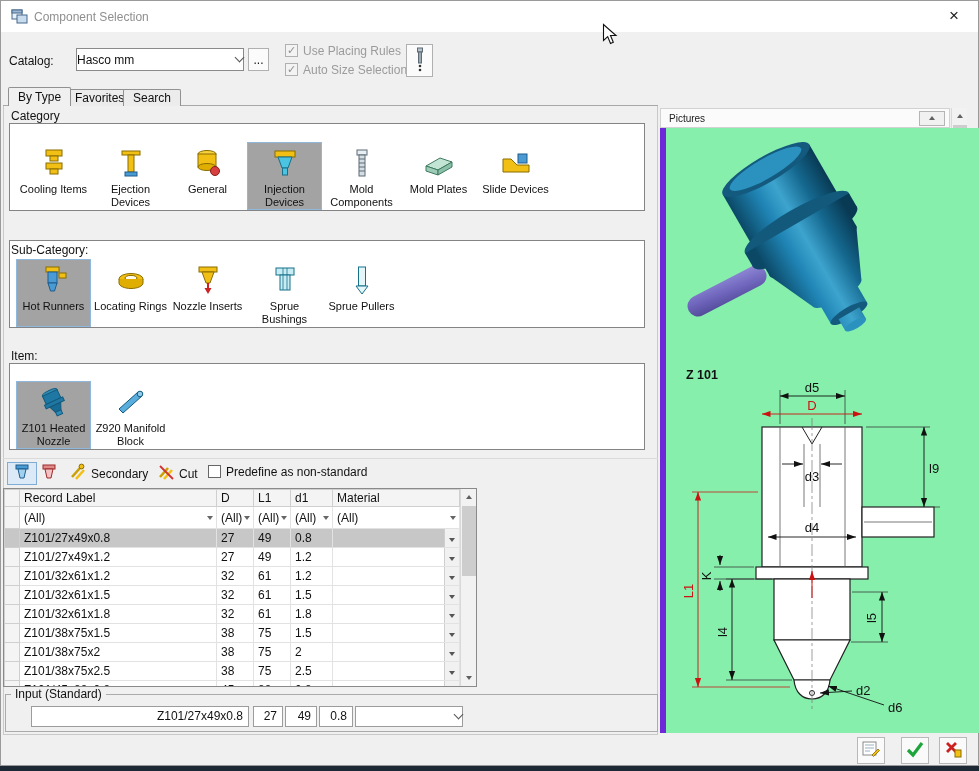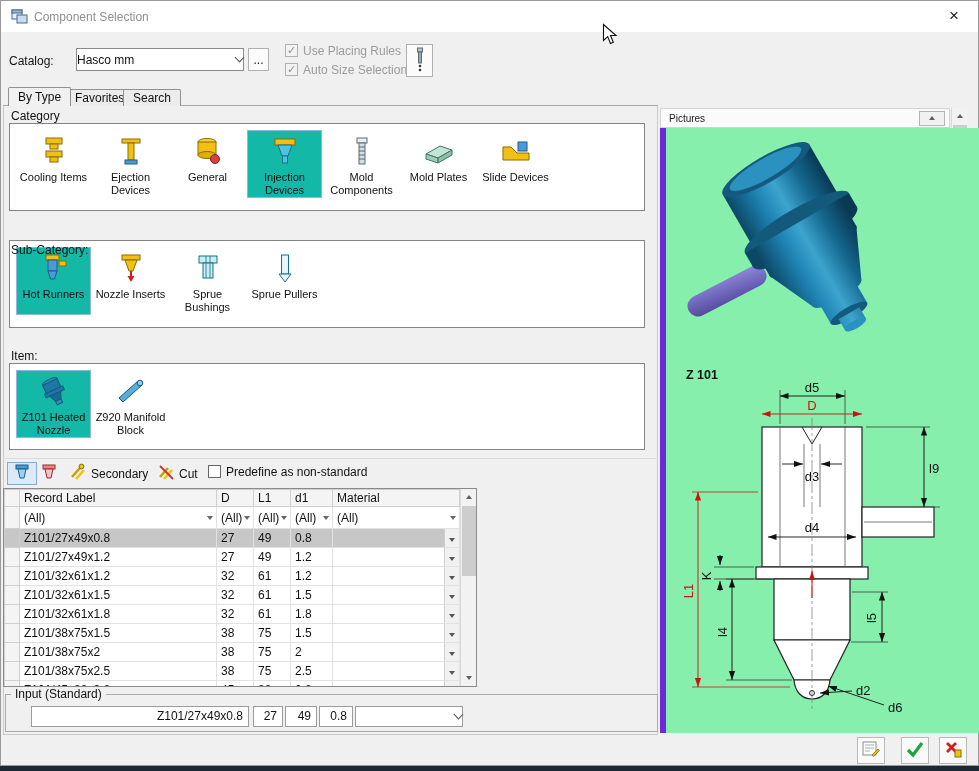"Cooling Items" .gbox { align-items: flex-start -> flex-end }
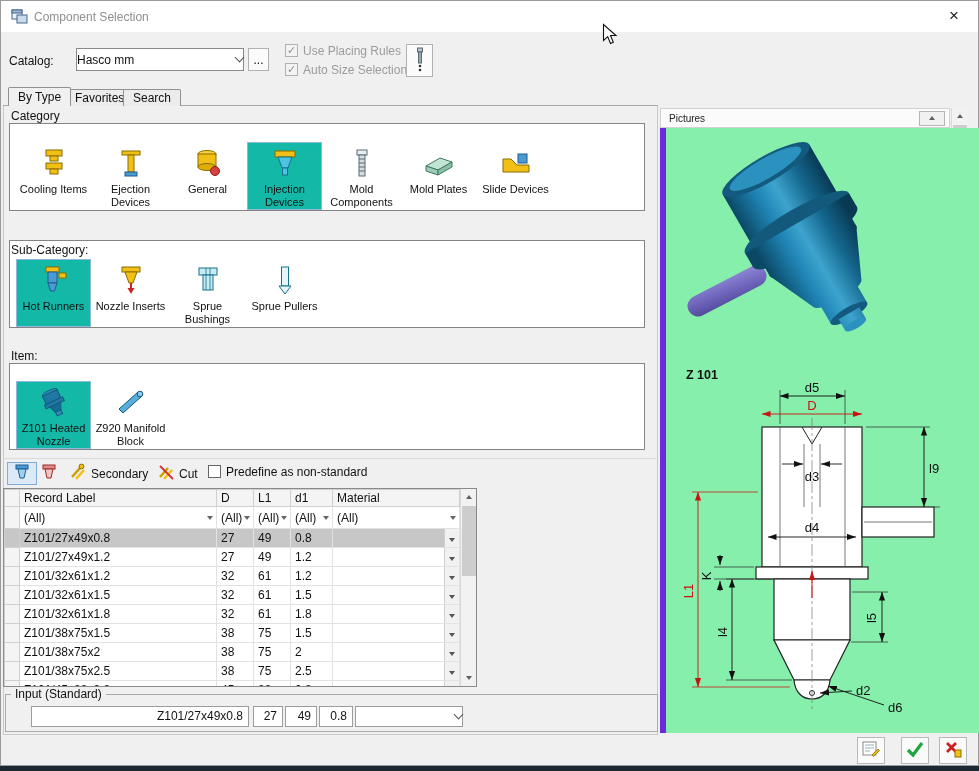"Injection Devices" .tile.sel { background: #14b8a6 -> #a3a3a3 }
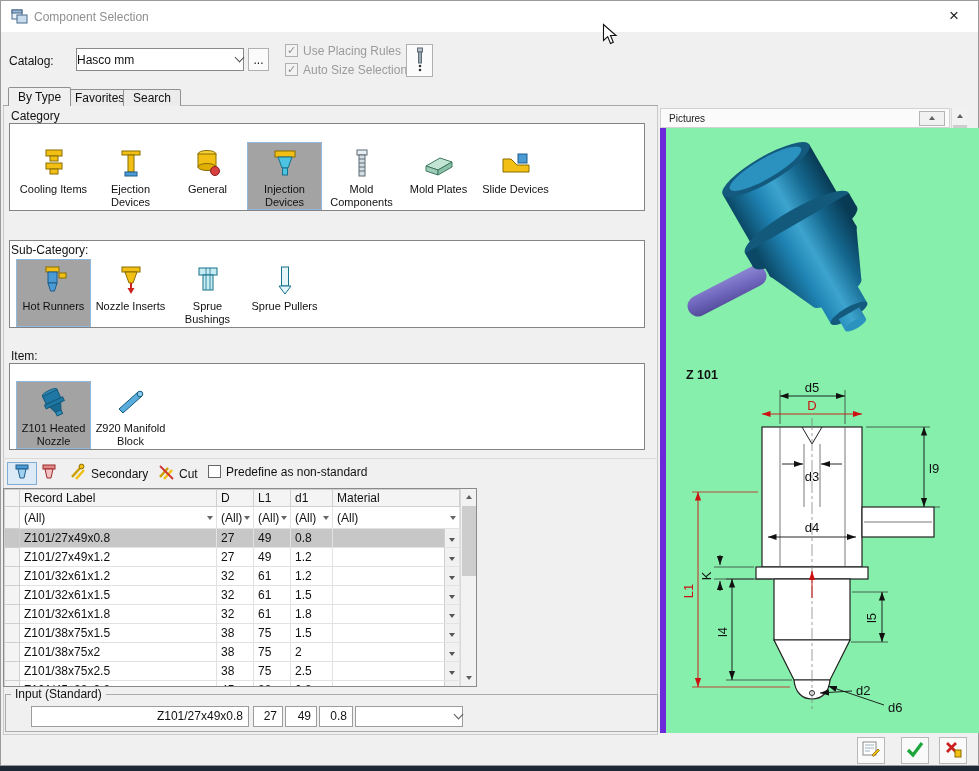"Locating Rings" div.tile { html: none -> <div> <span><svg> <ellipse></ellipse> <ellipse></ellipse> <path></path> </svg></span> <span>Locating Rings</span> </div> }
